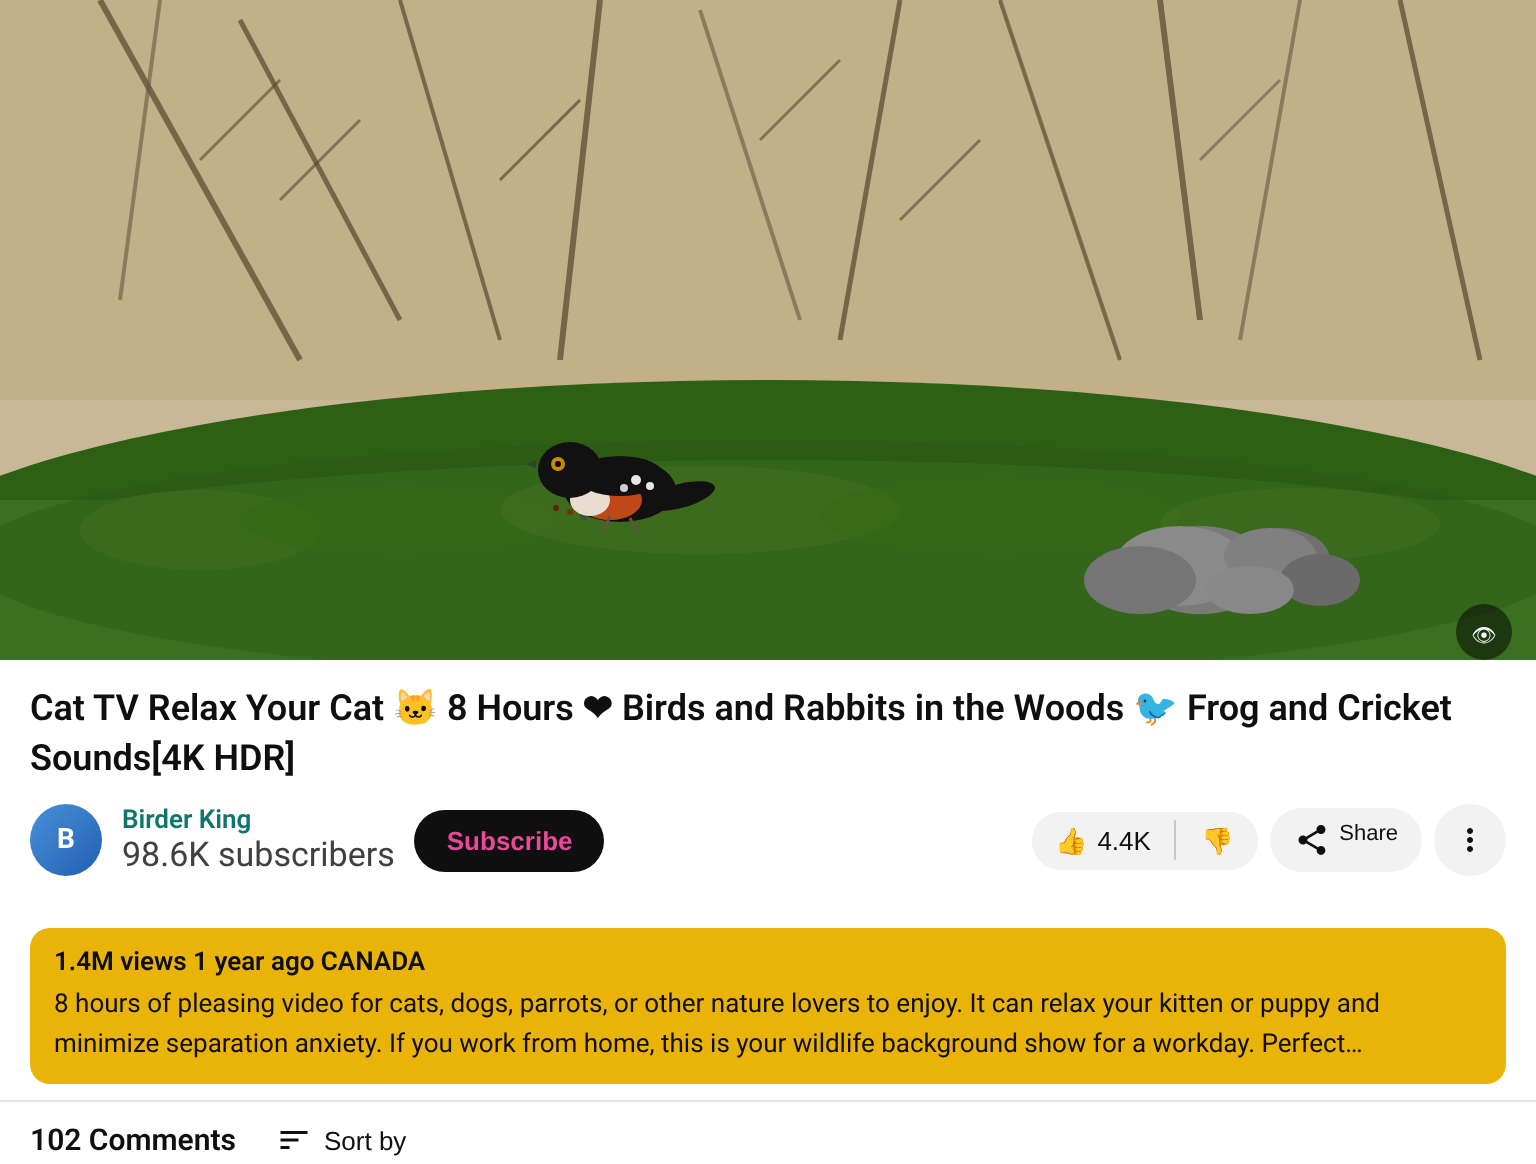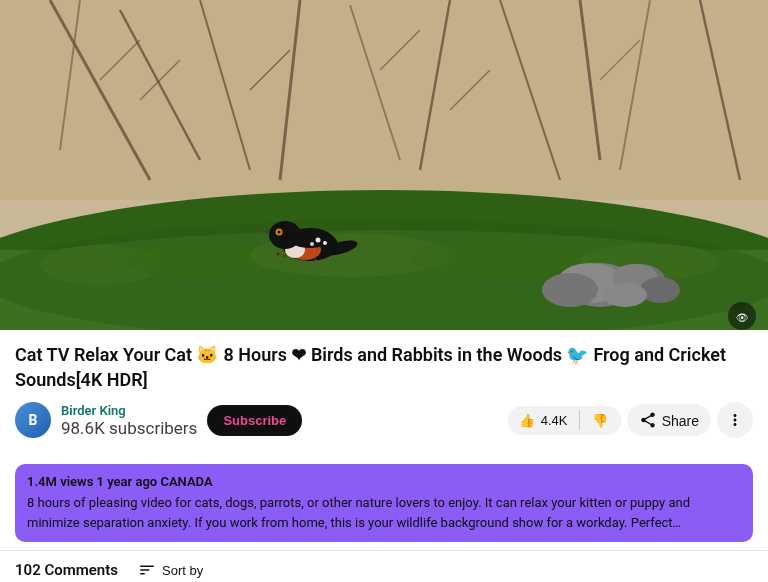"Share" .action-btn-single { align-items: flex-end -> flex-start; font-size: 14px -> 11px }
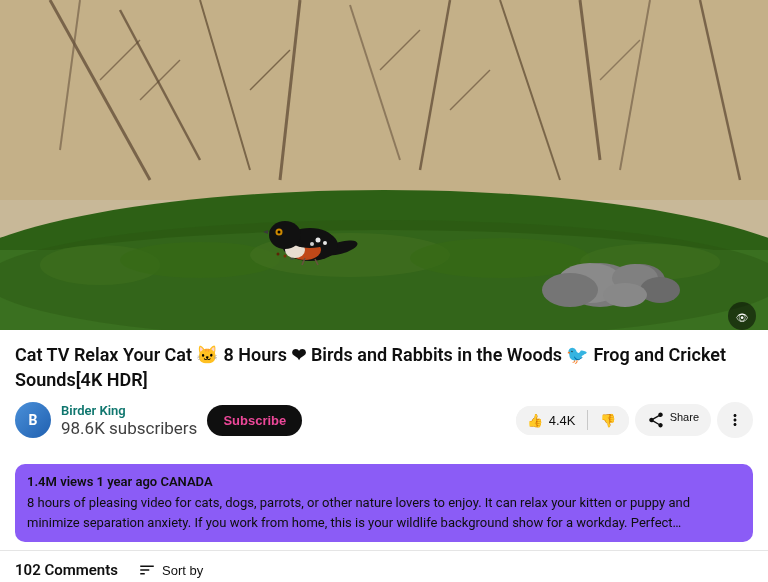"1.4M views 1 year ago" .description-box { background: #8b5cf6 -> #eab308 }
